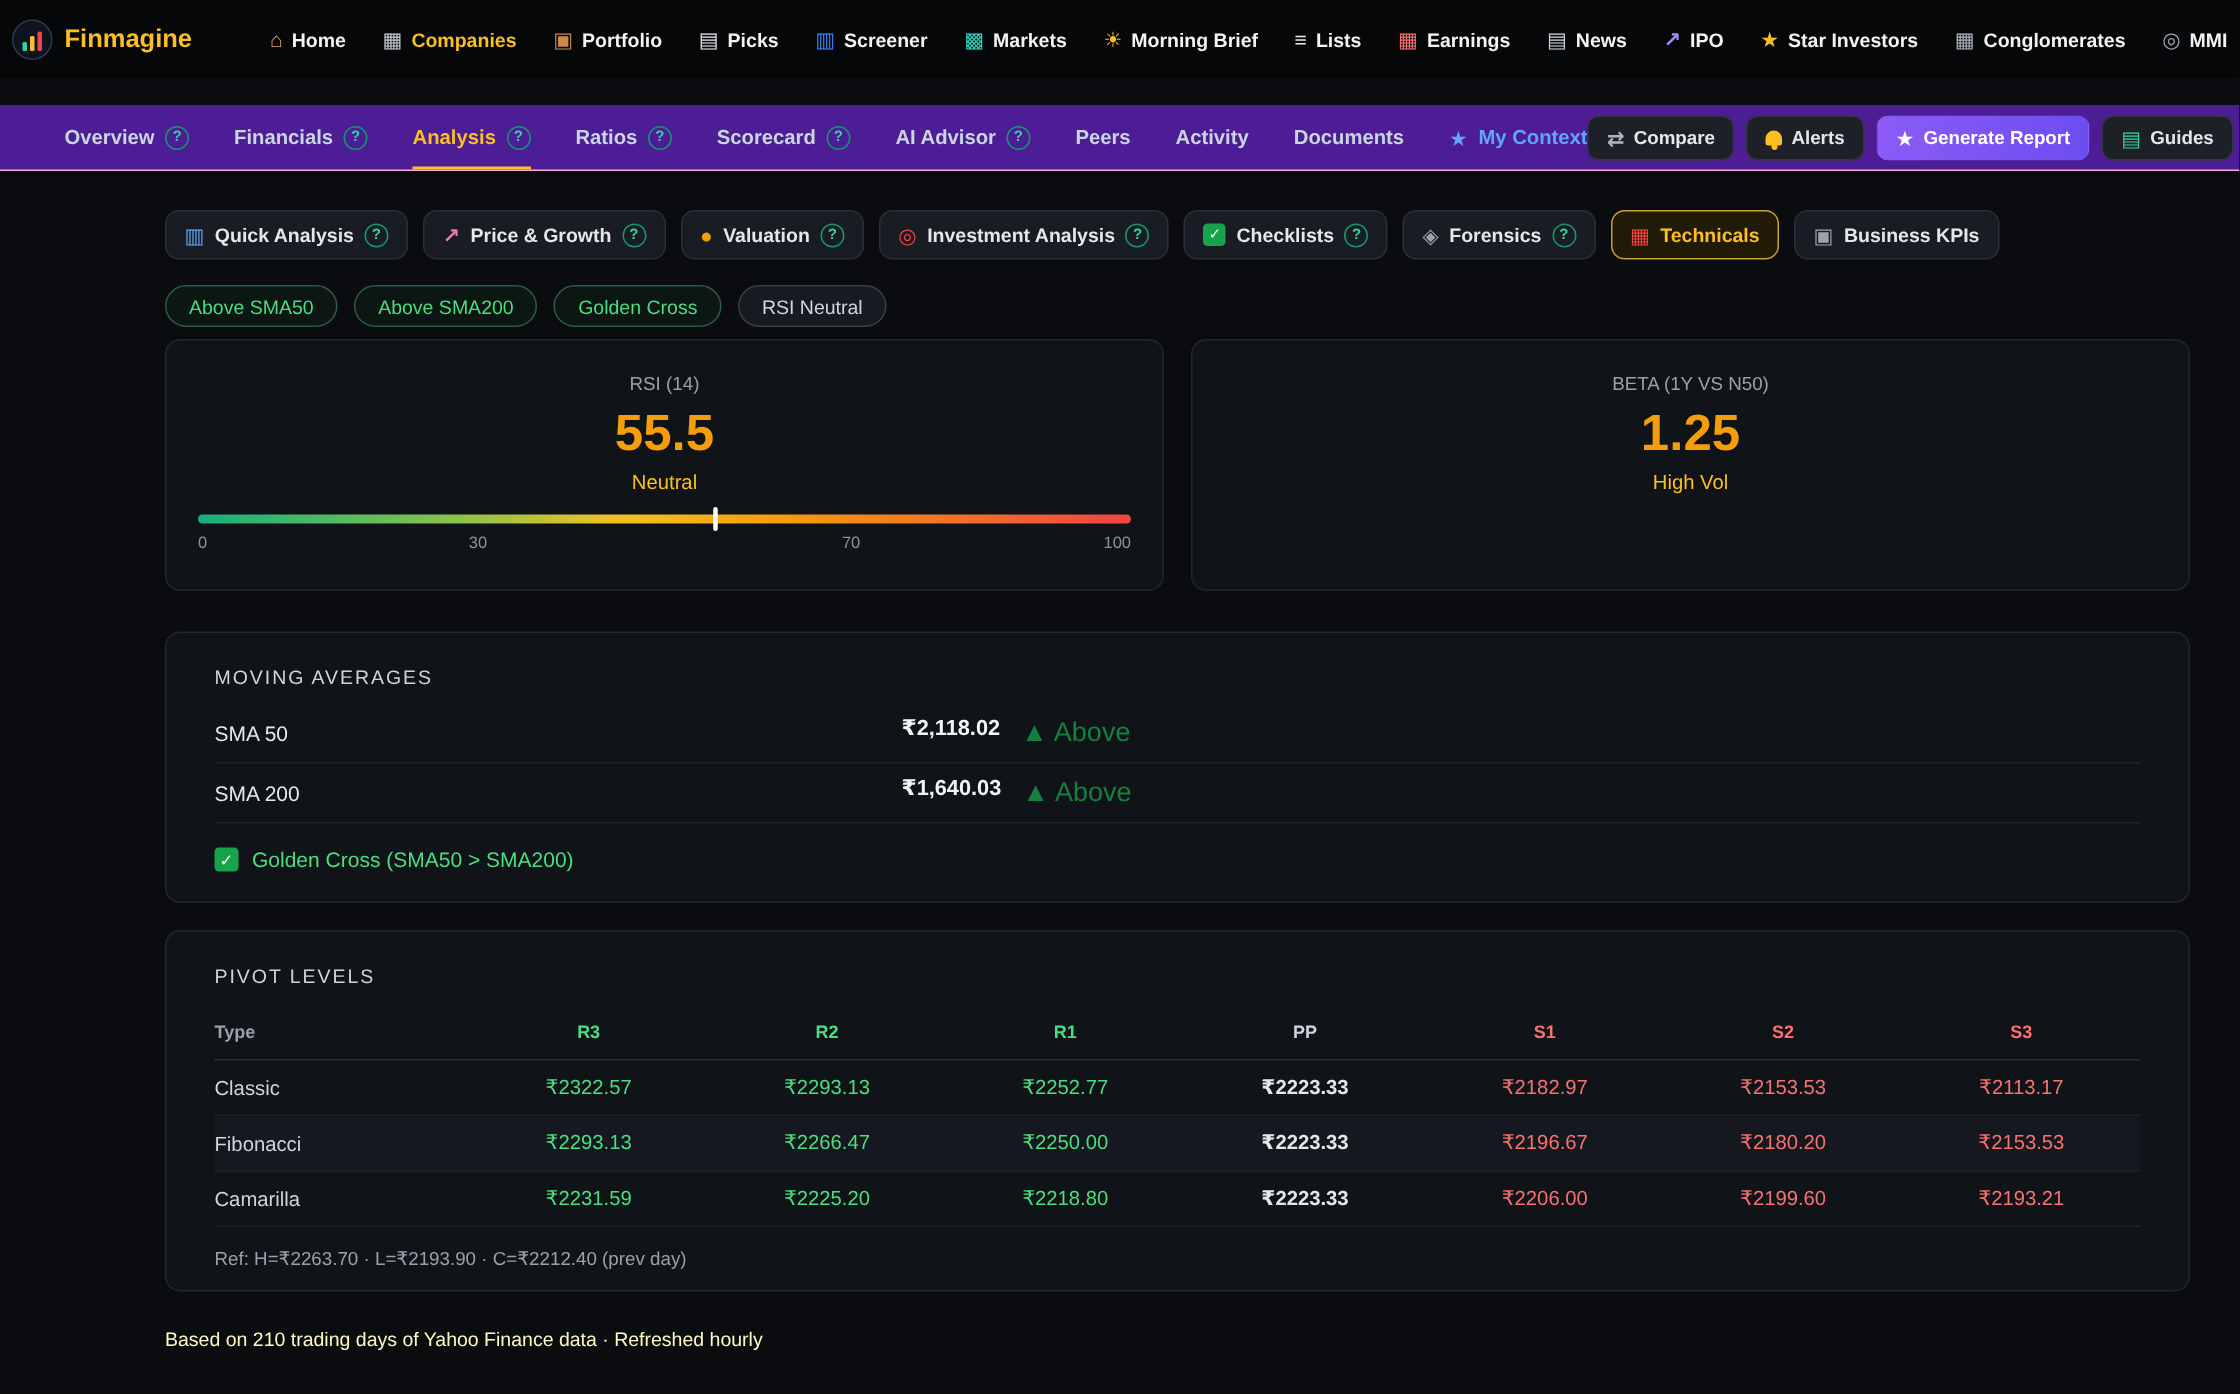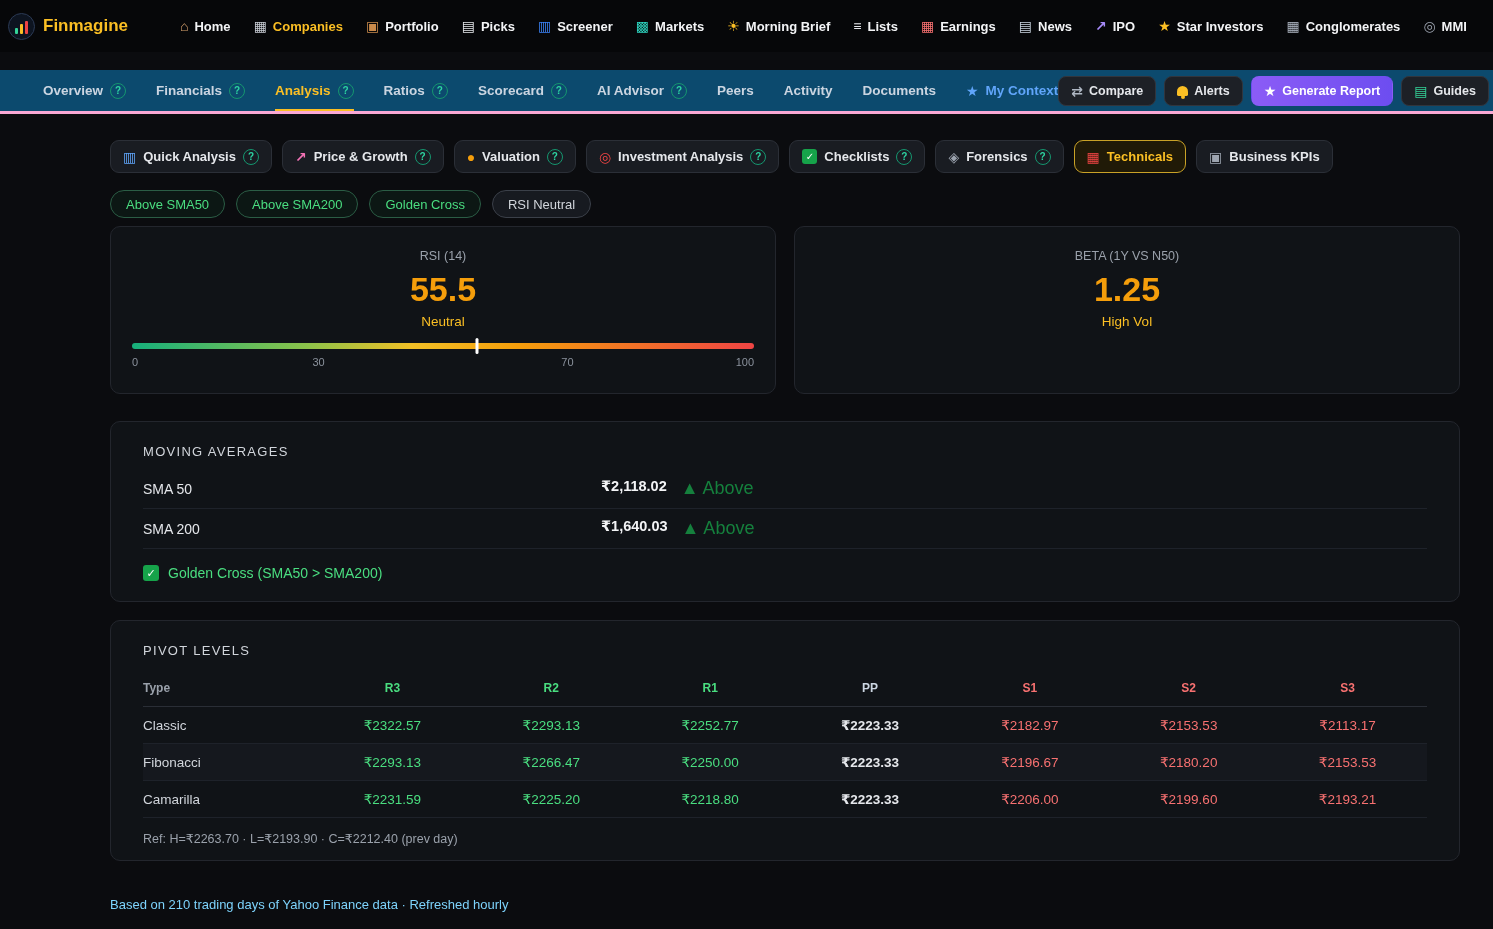"Finmagine" .topnav { padding: 0 26px 0 8px -> 0 8px 0 8px }
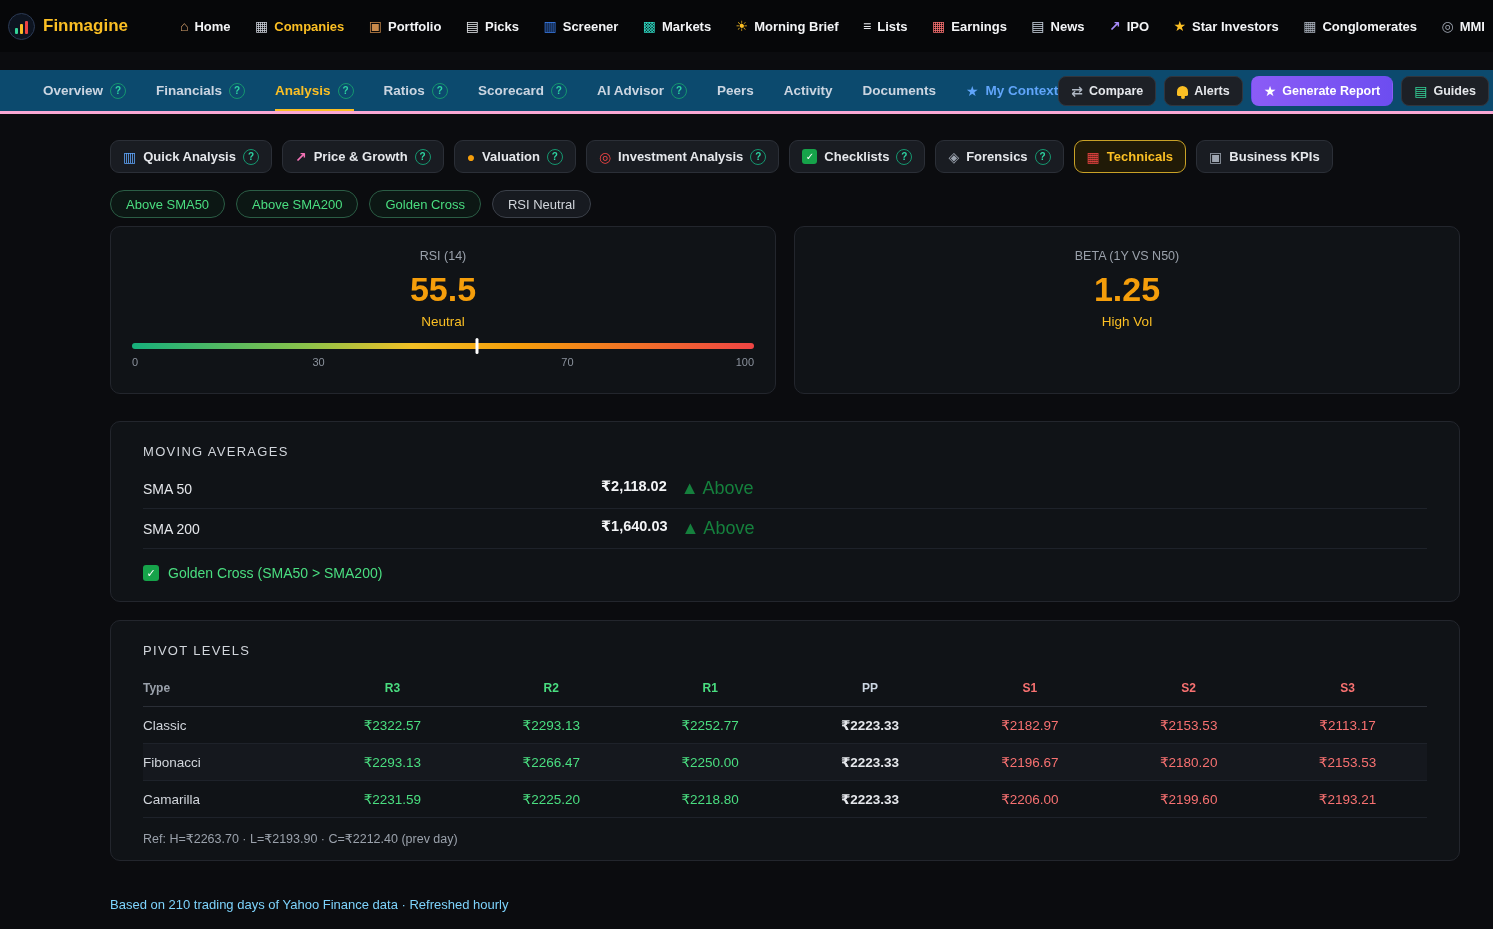"Overview" .subnav { background: #0c4a6e -> #4c1d95; border-bottom: 3px solid #f9a8d4 -> 1px solid #f9a8d4 }
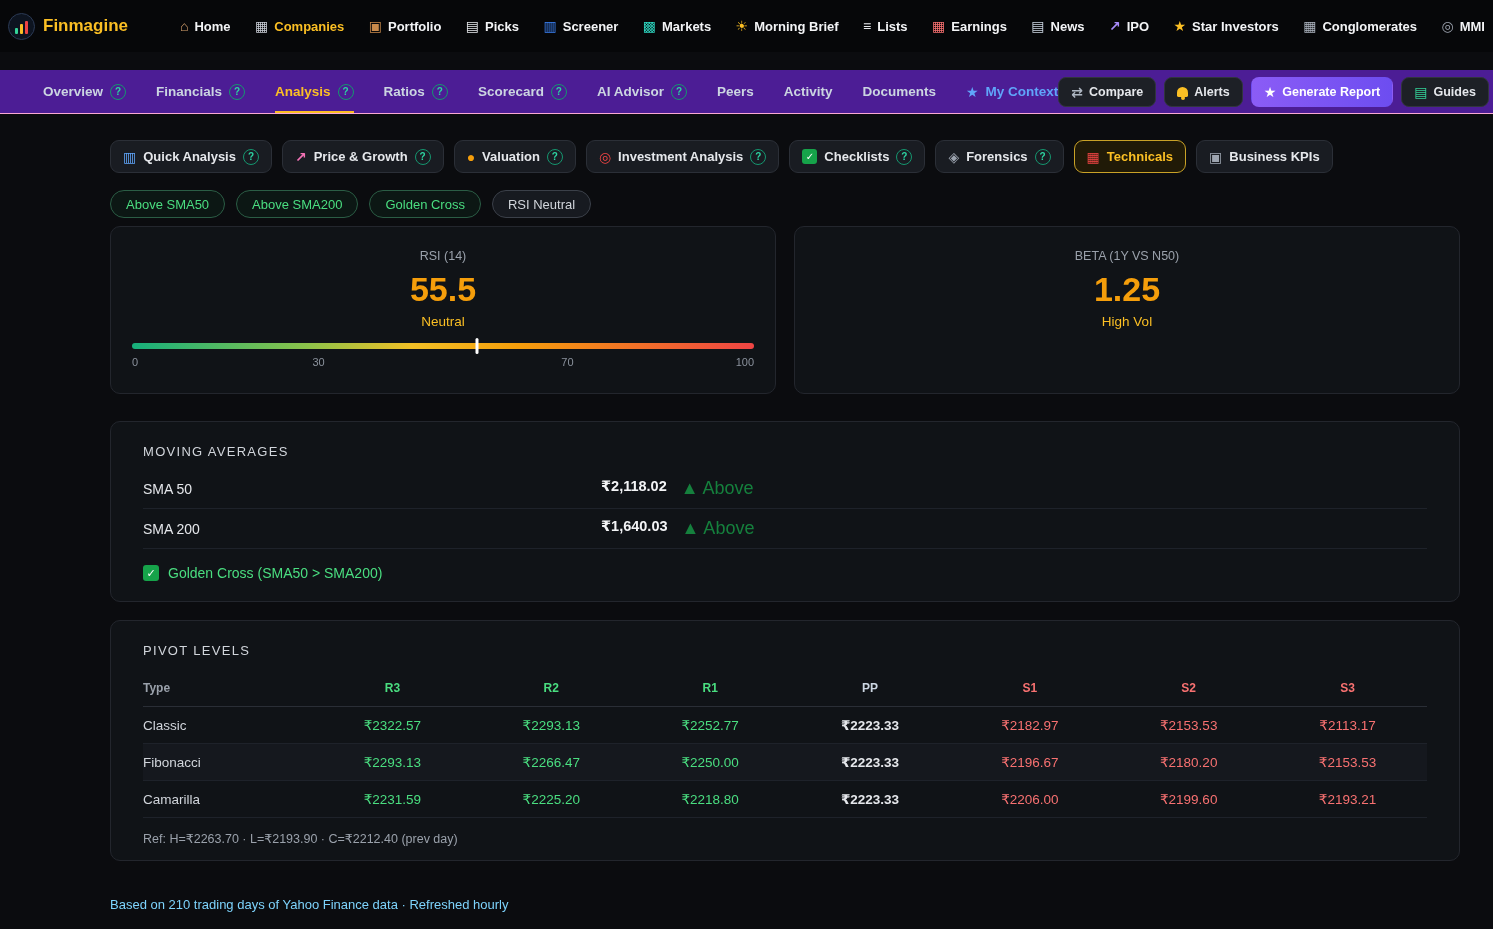"Based on 210 trading days" .foot { color: #7dd3fc -> #fef9c3; margin-top: 36px -> 24px }
